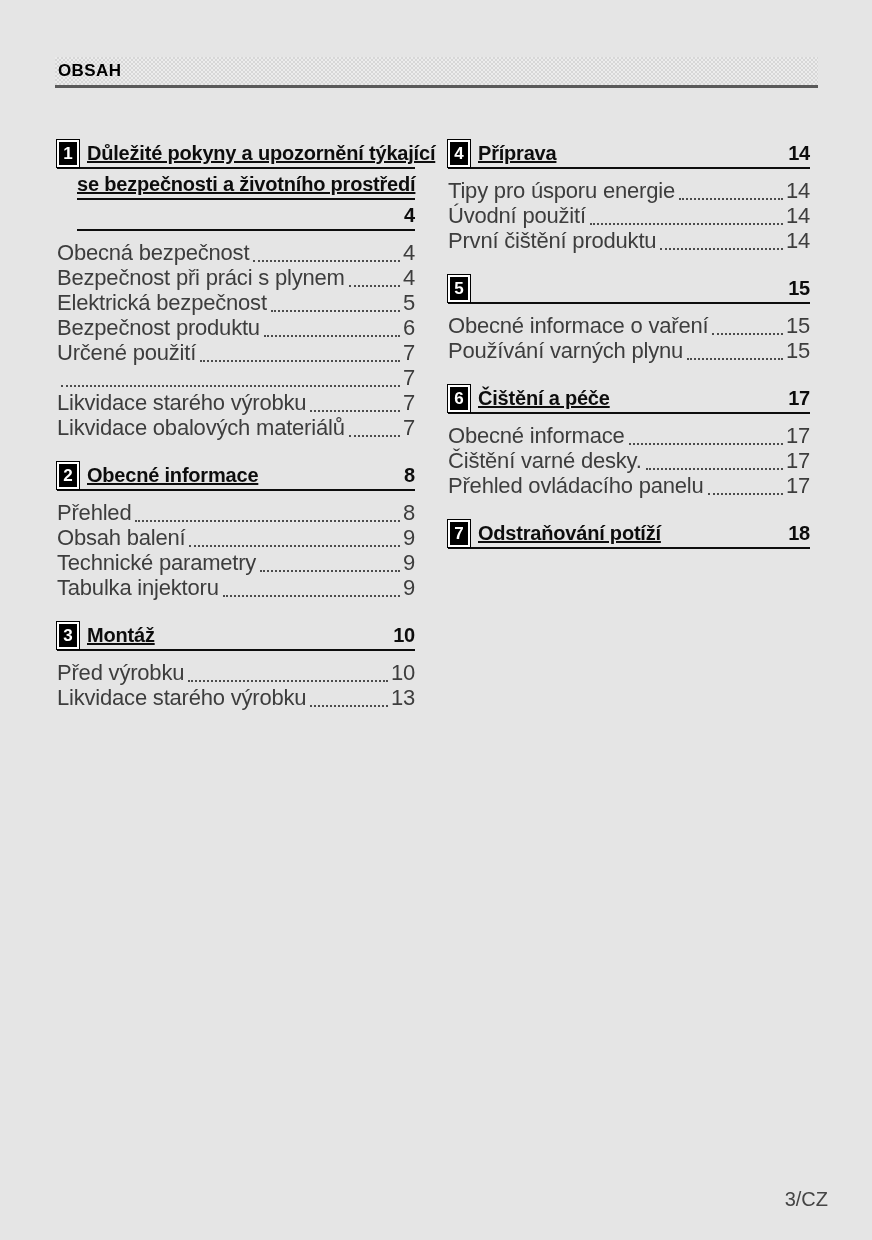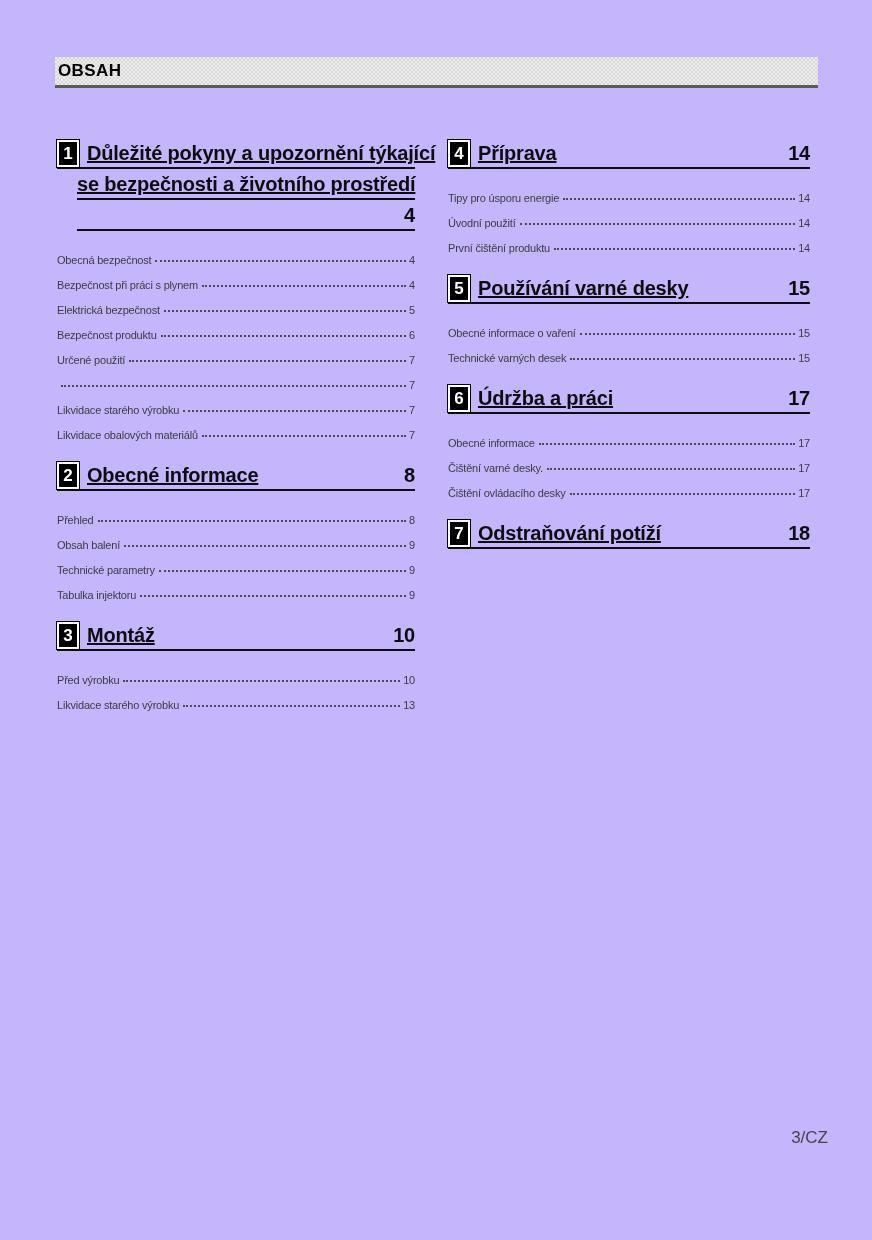"OBSAH" .page { background: #c4b5fd -> #e5e5e5 }
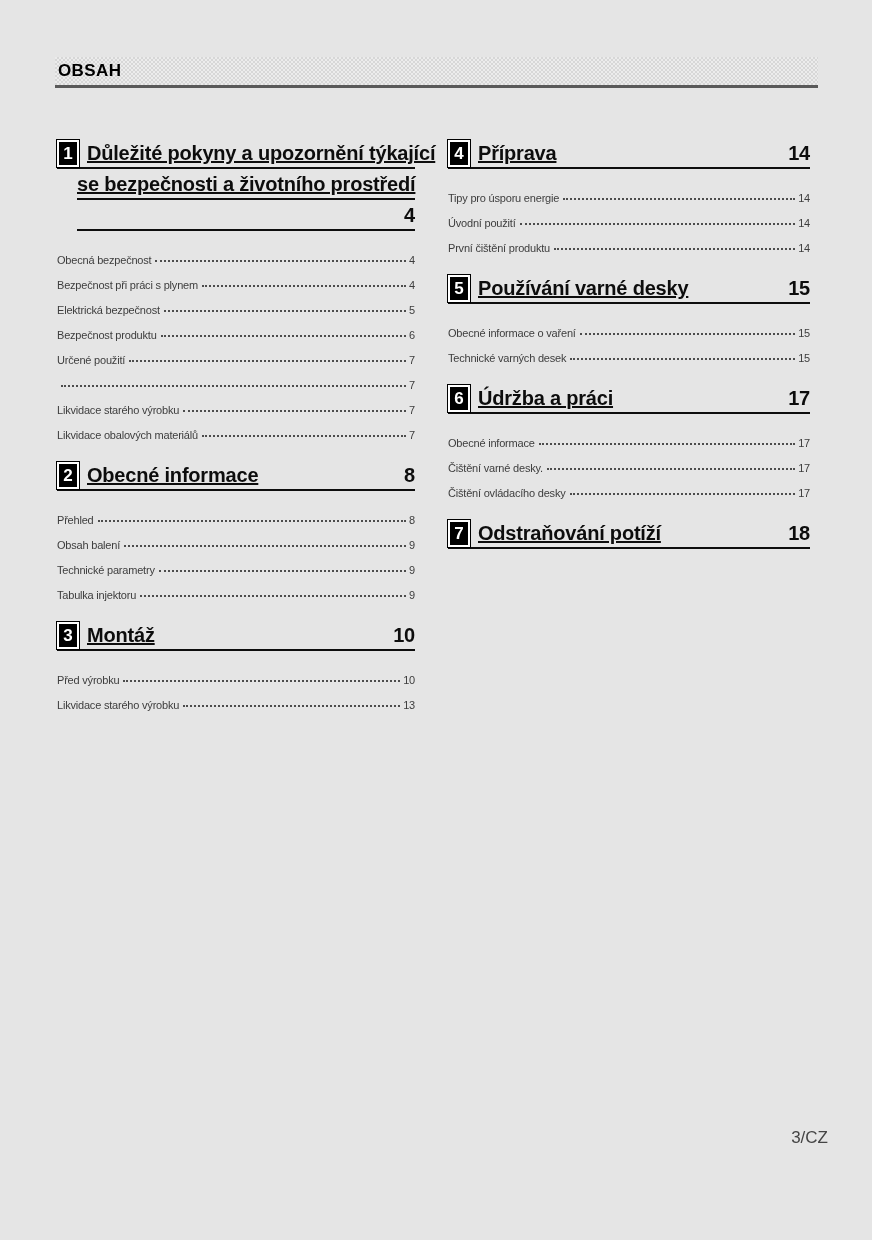"Tipy pro úsporu energie" .entry { font-size: 11px -> 22px }
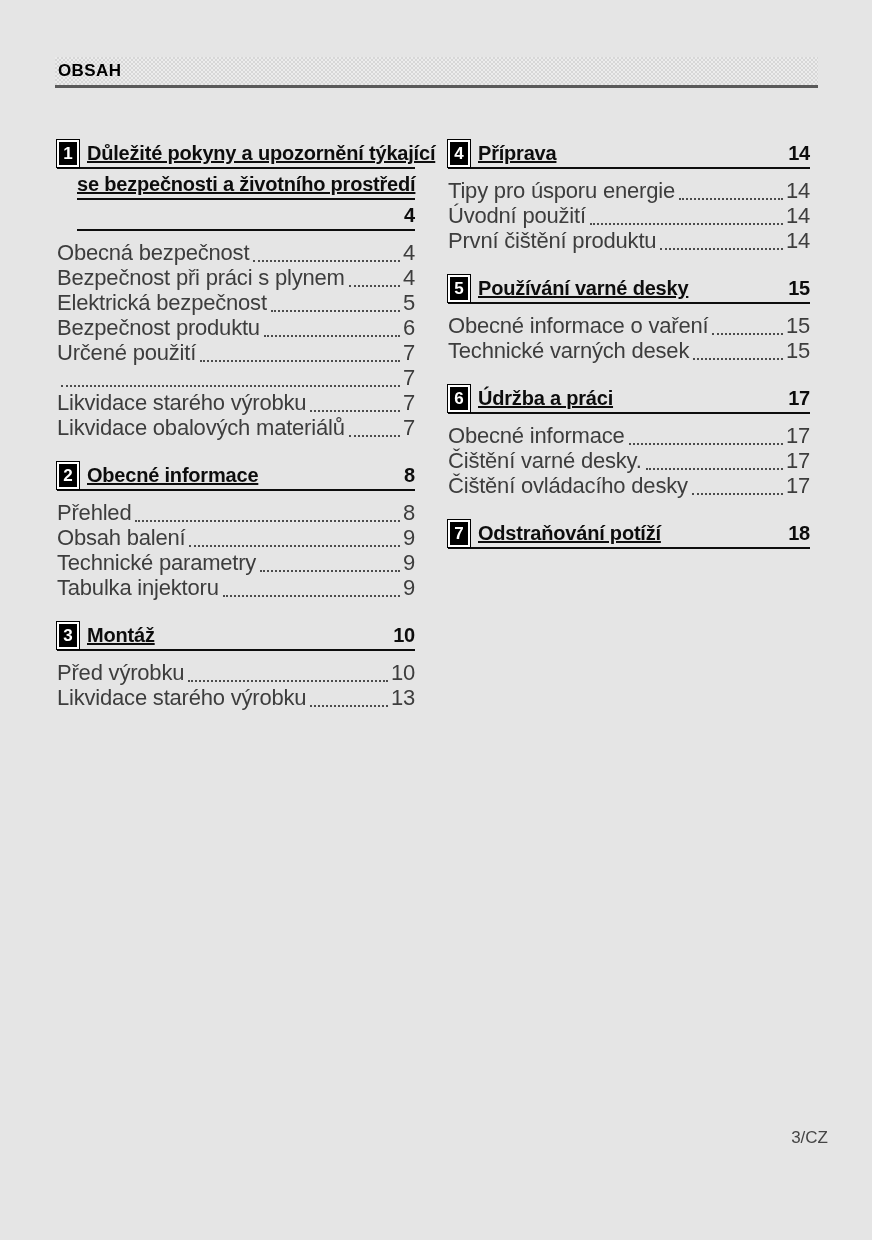"Používání varné desky" span.heading-title { html: <span>Používání varné desky</span> -> none }
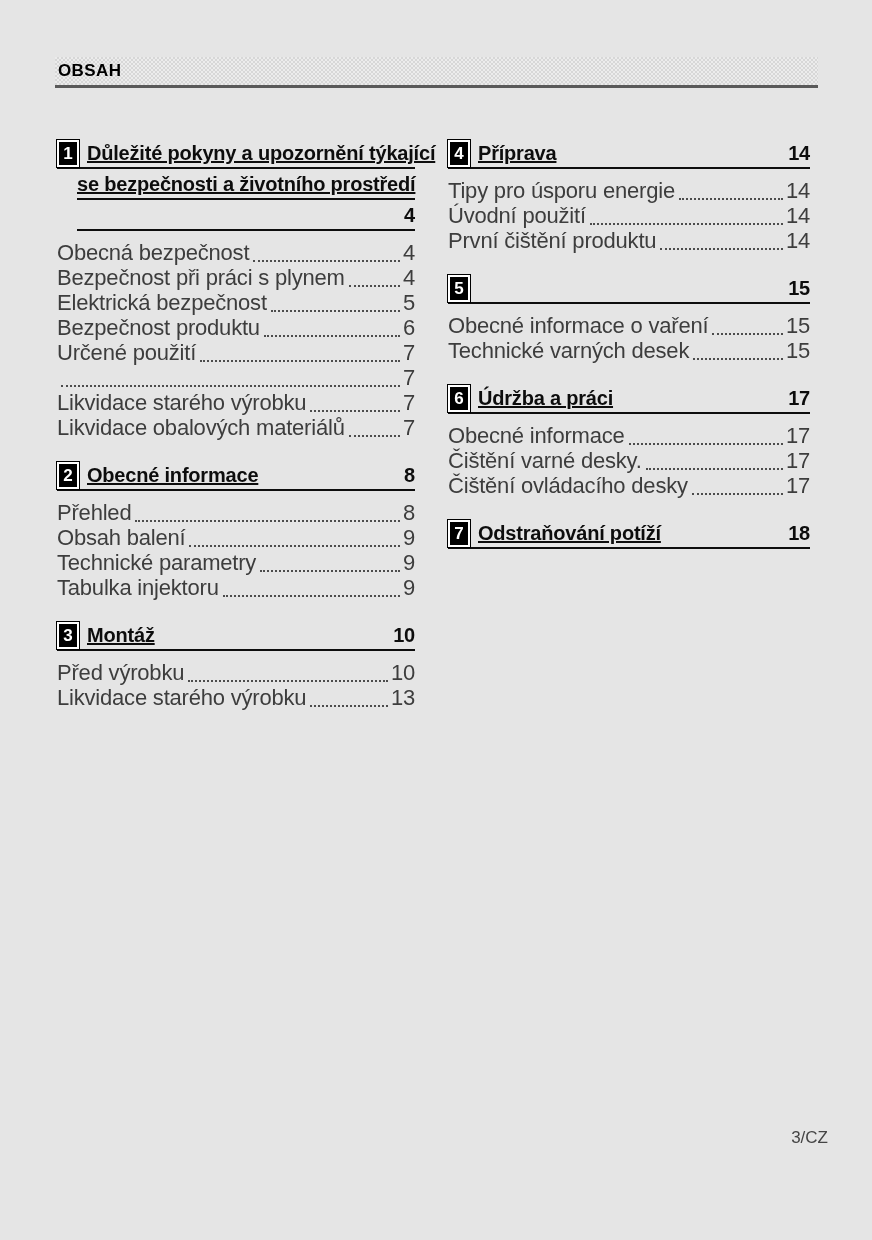"Technické varných desek" span.entry-label { text: Technické varných desek -> Používání varných plynu }
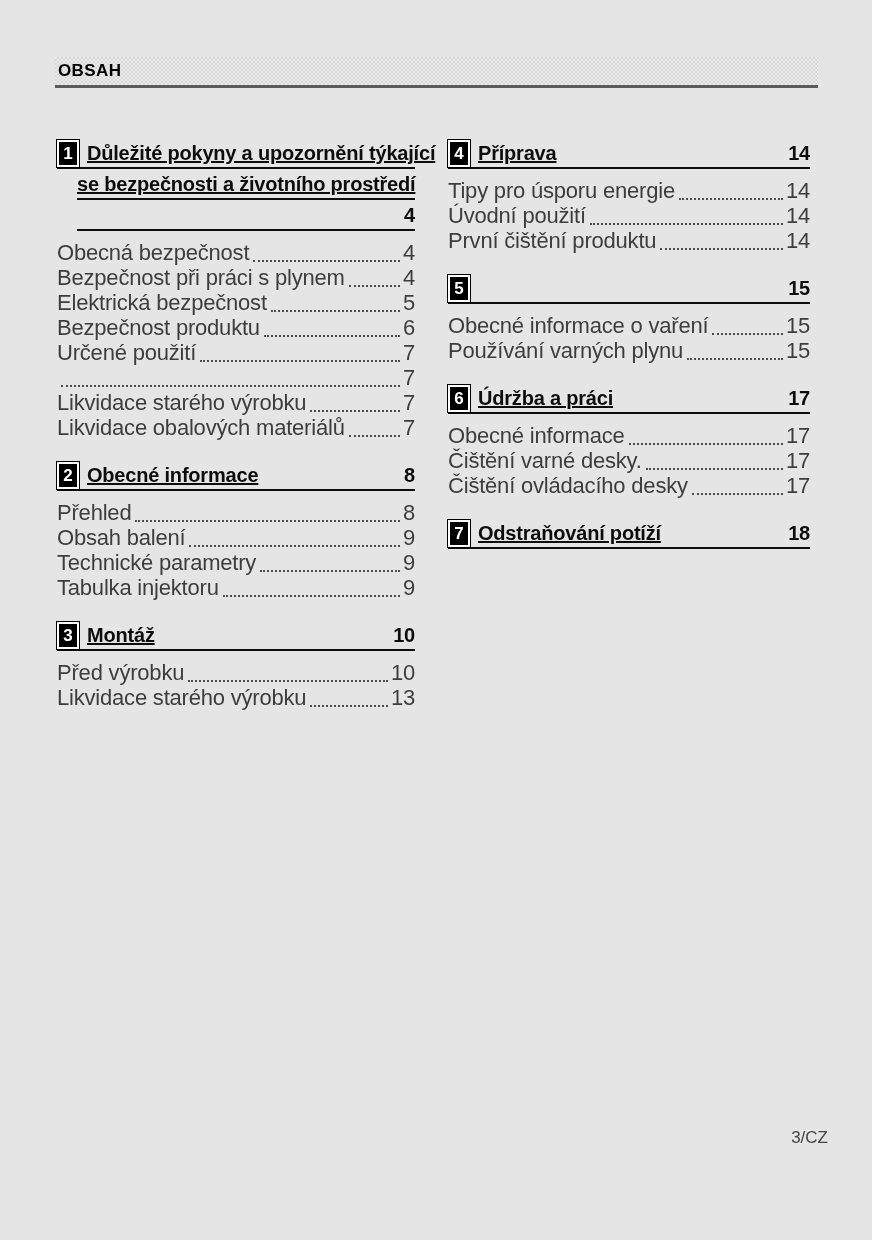"Údržba a práci" span.heading-title { text: Údržba a práci -> Čištění a péče }
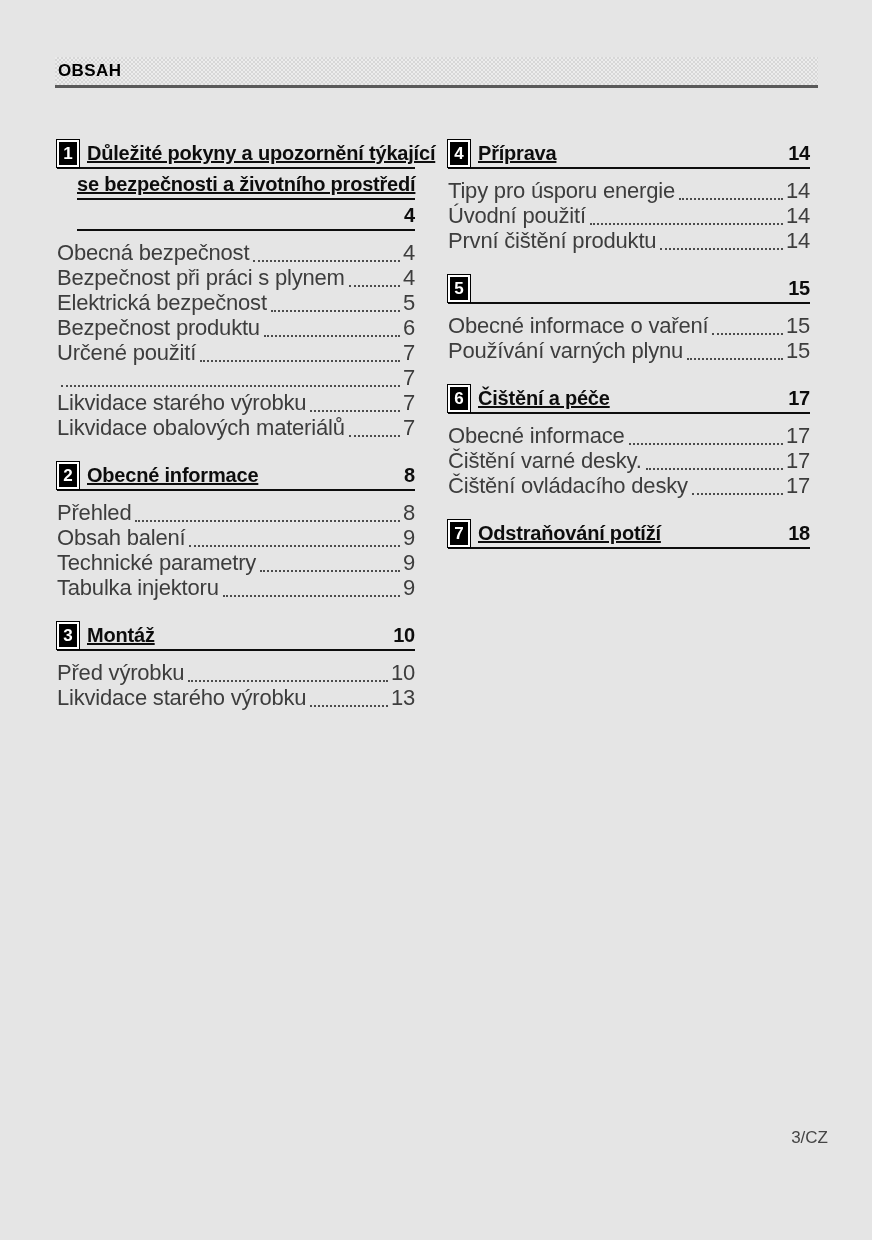"Čištění ovládacího desky" span.entry-label { text: Čištění ovládacího desky -> Přehled ovládacího panelu }
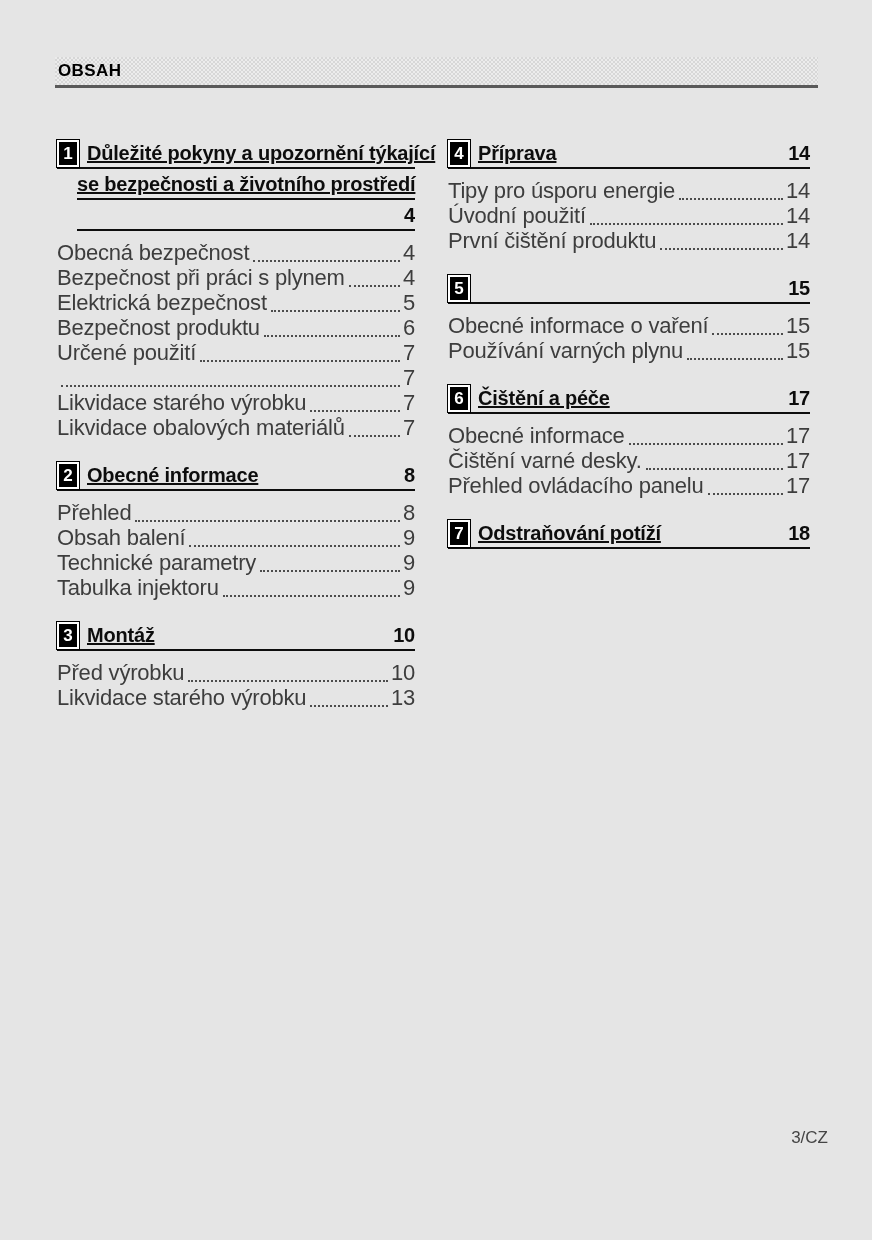"3/CZ" .footer { font-size: 17px -> 20px; top: 1128px -> 1188px }
